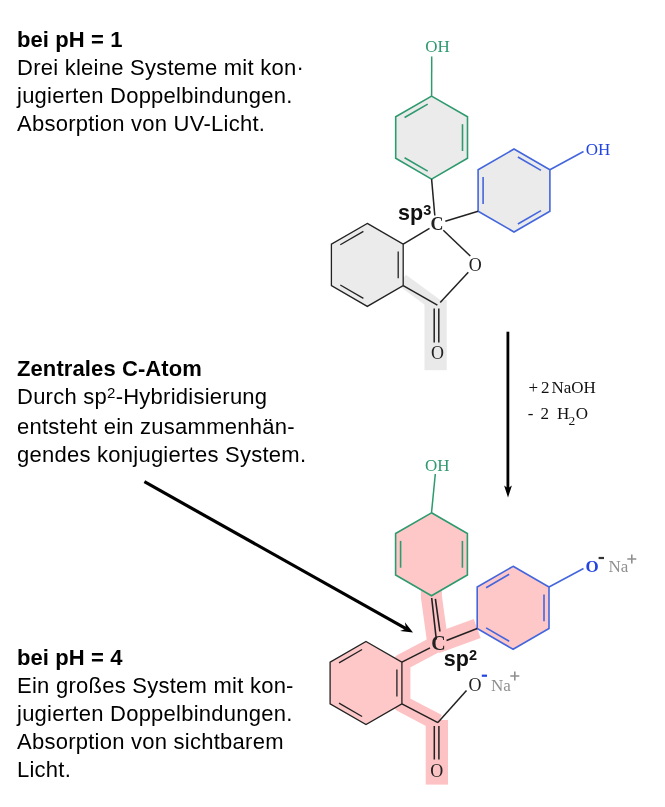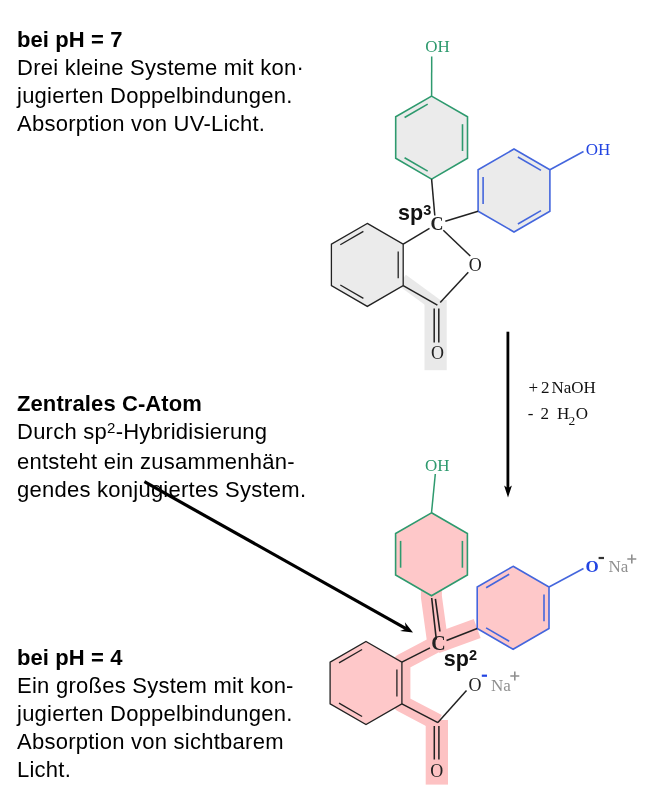"bei pH = 7" b { text: 7 -> 1 }
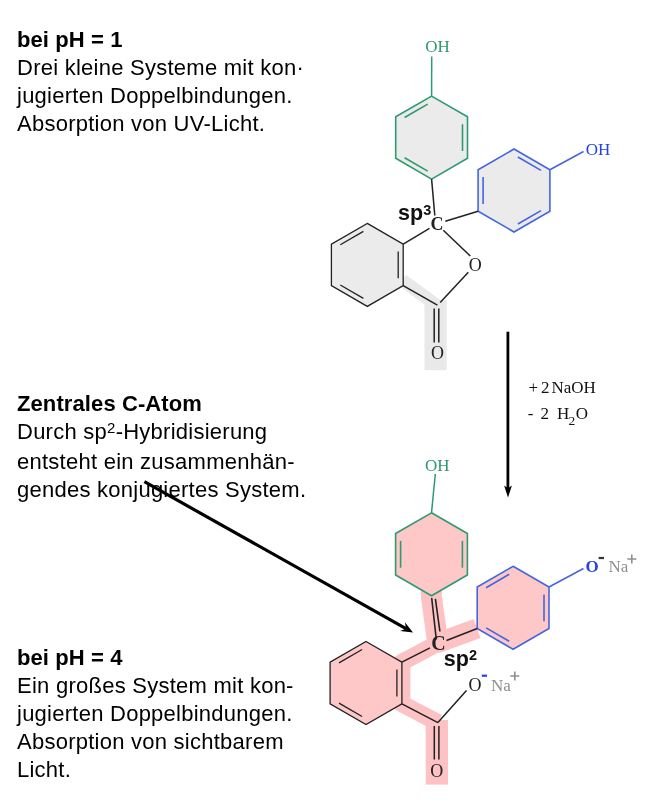"Zentrales C-Atom" div.tb { top: 390px -> 355px }
